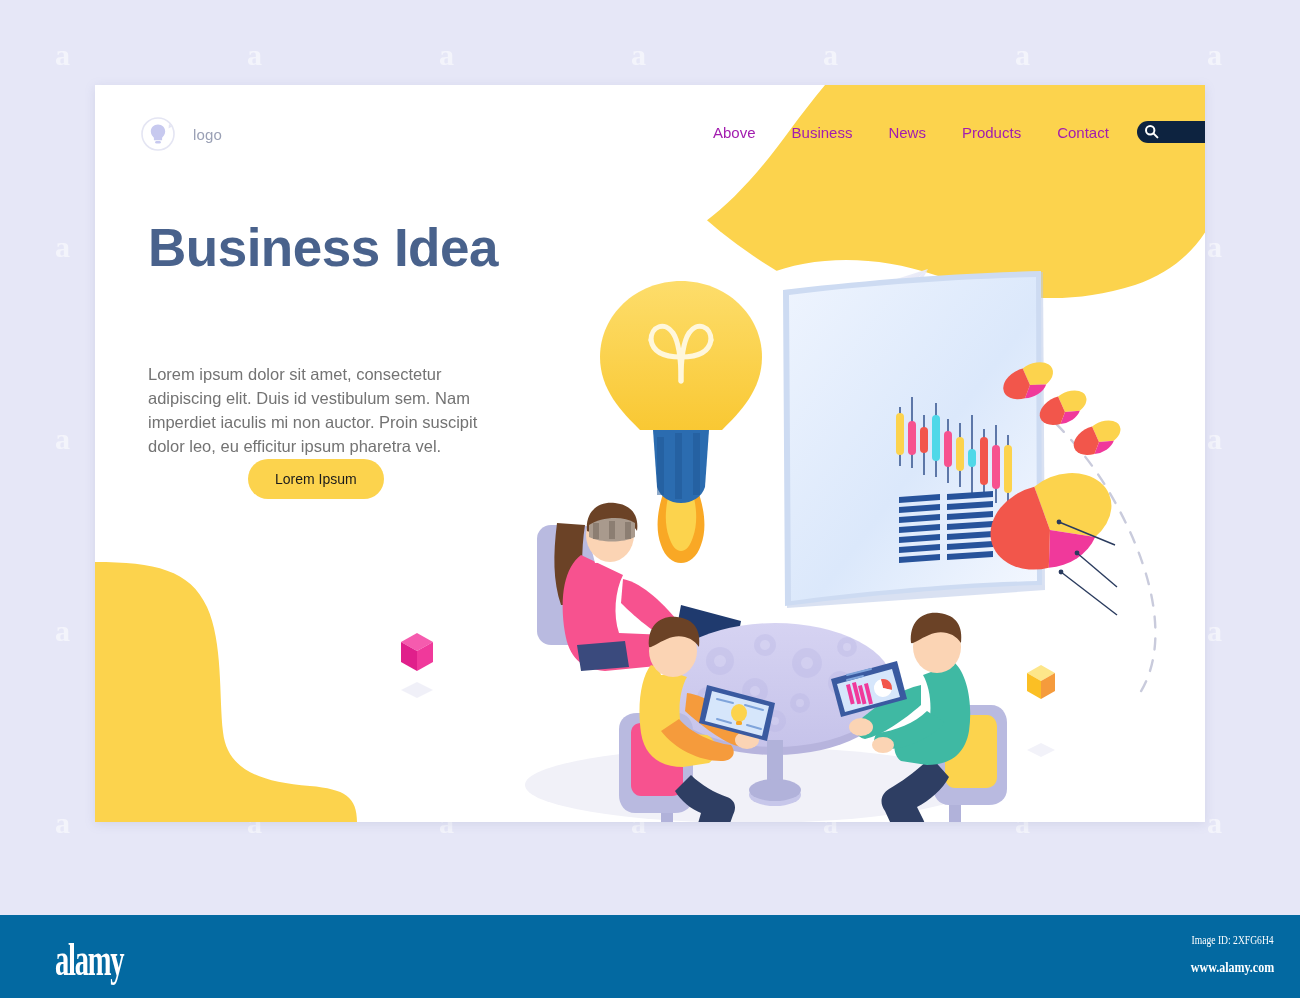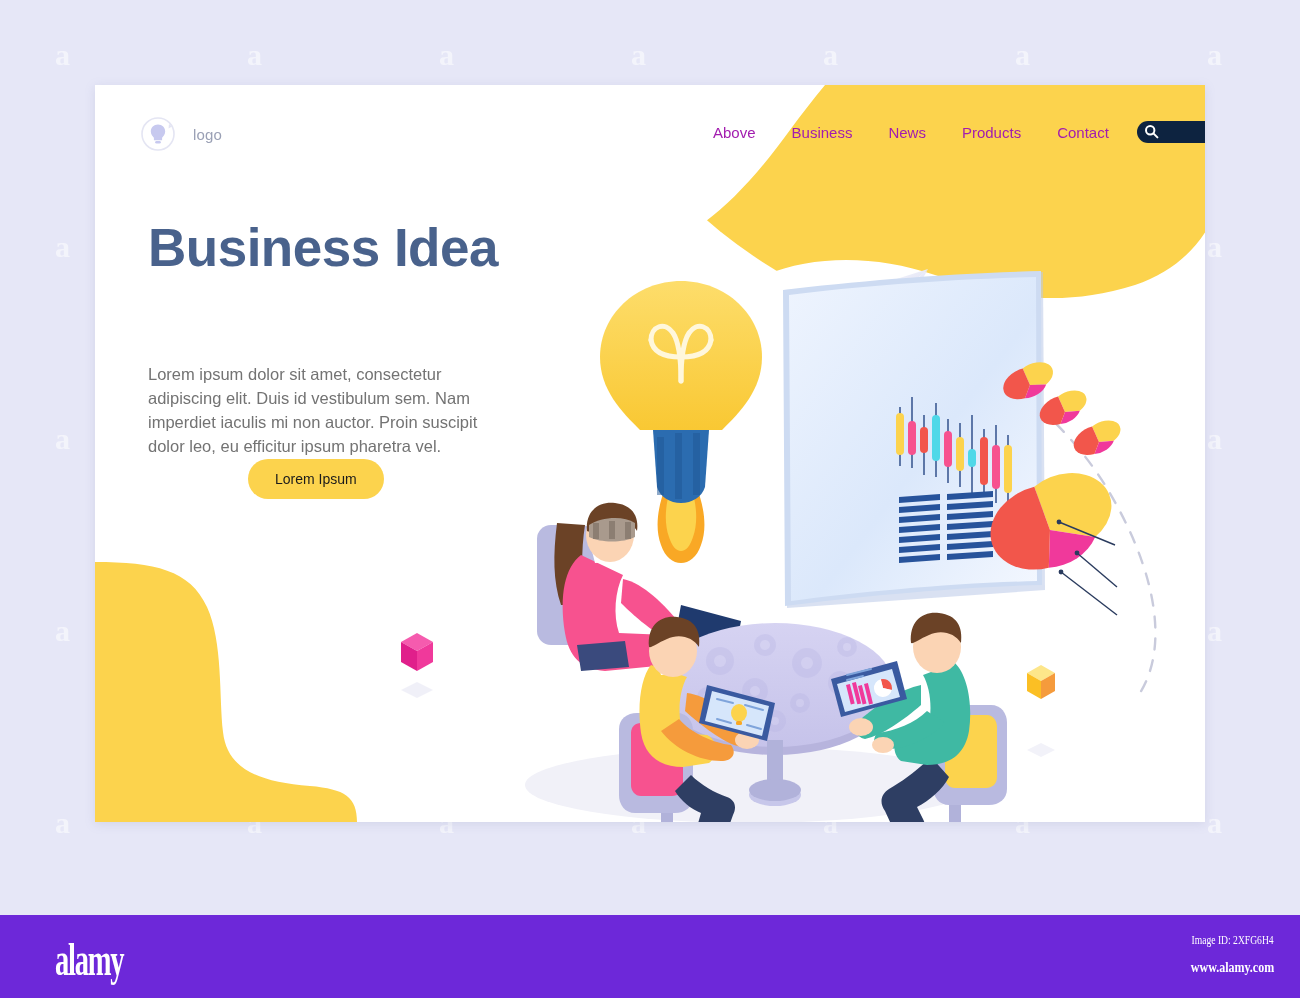"alamy" div { background: #6d28d9 -> #0369a1 }
